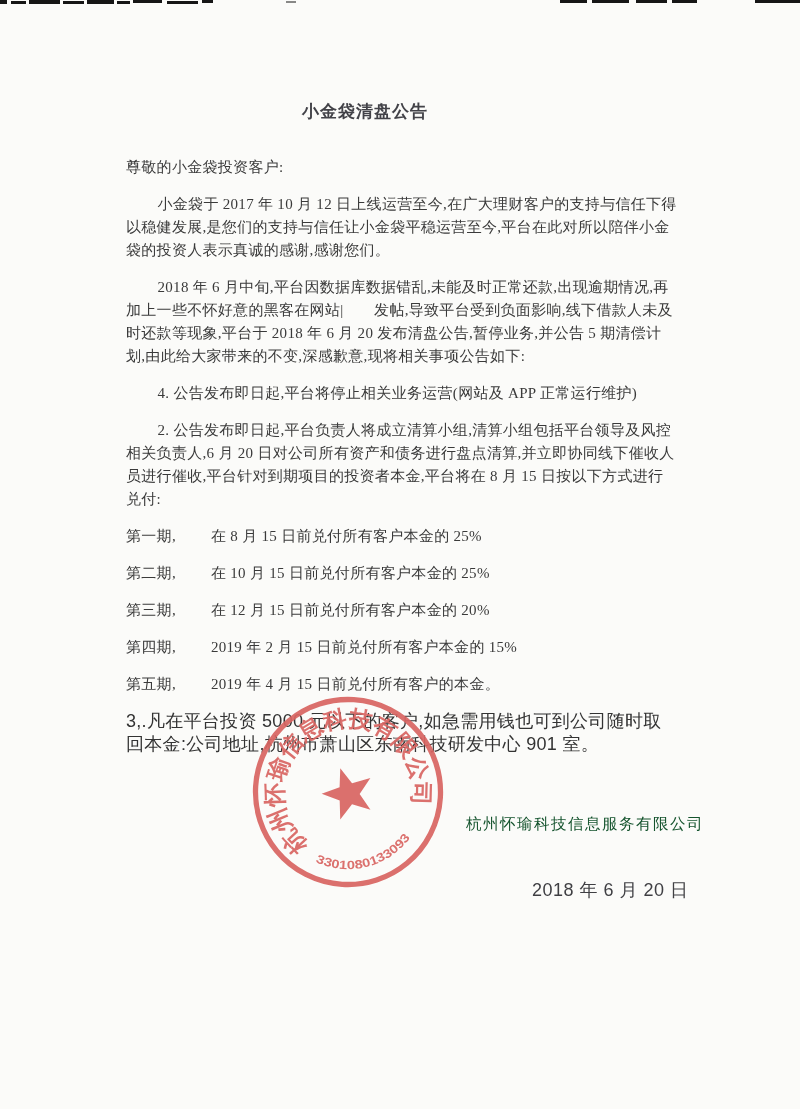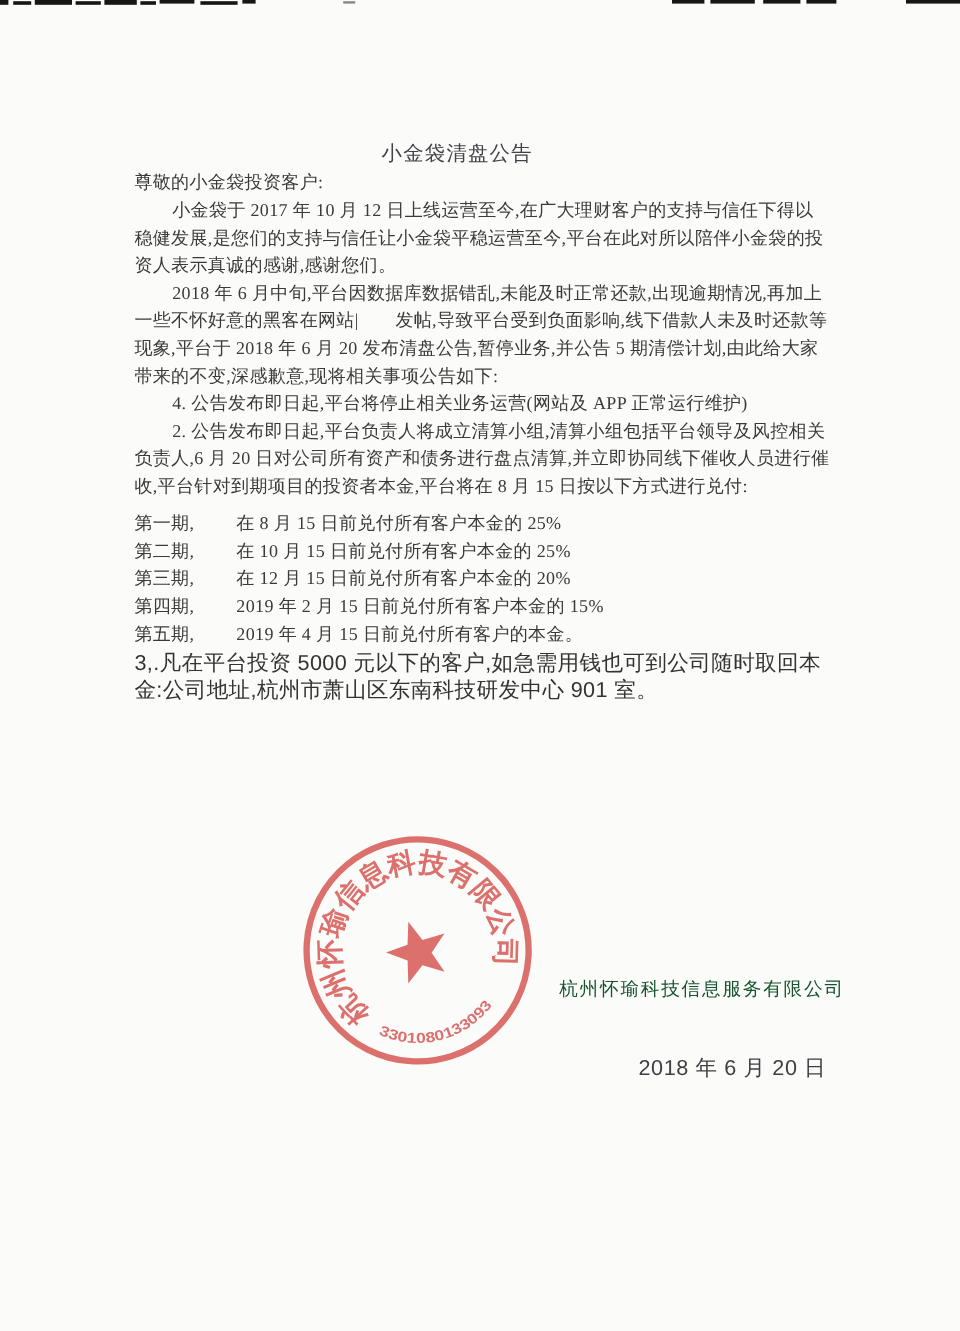"小金袋清盘公告" .title { font-weight: normal -> bold; margin: 16px -> 0 }
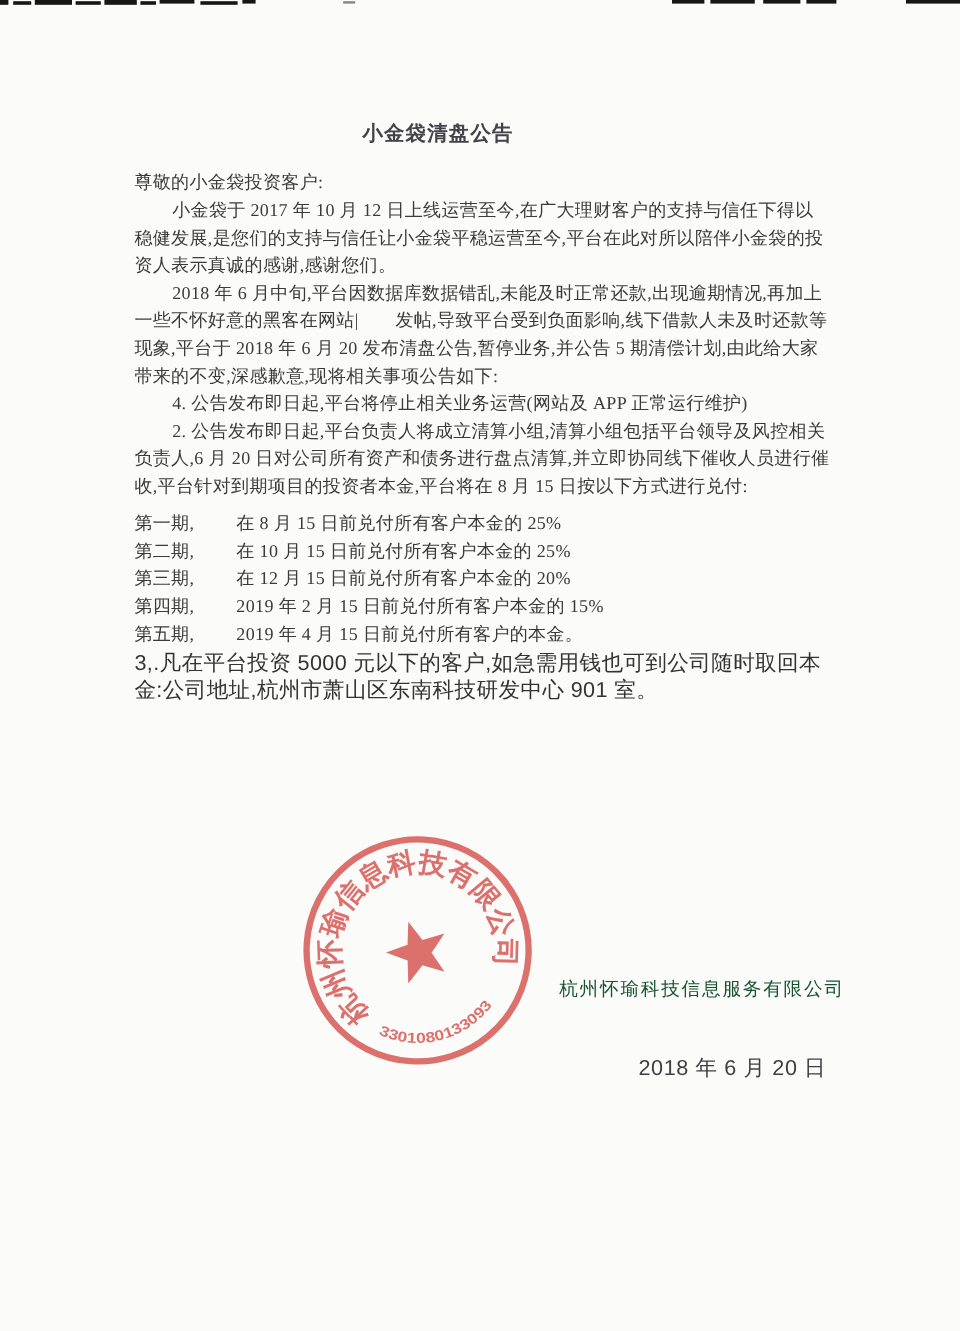"尊敬的小金袋投资客户:" .body-block p { margin: 0 -> 14px }
